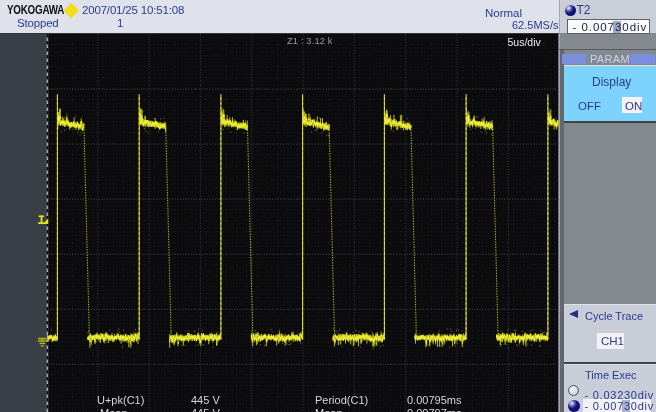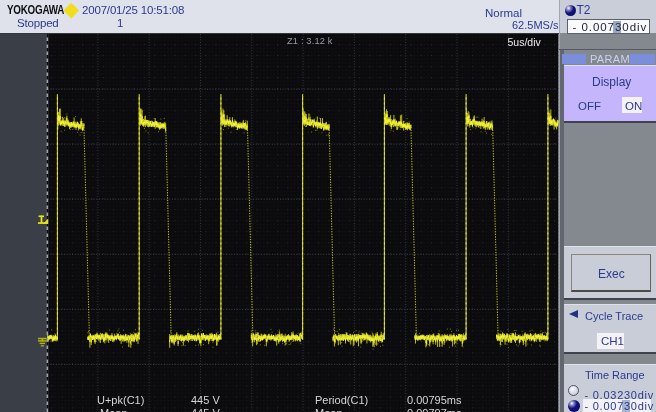"Display" div.abs { background: #c4b5fd -> #7dd3fc }
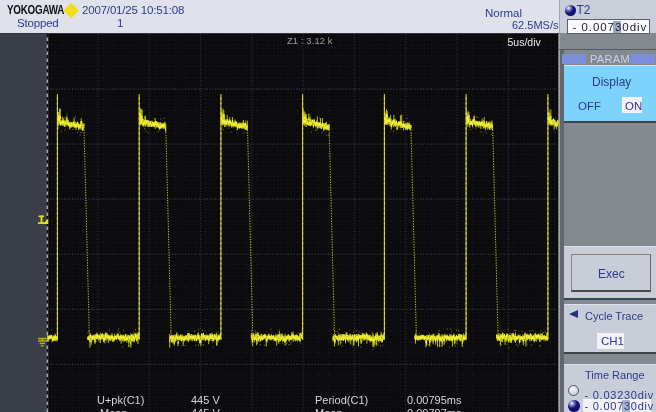"Exec" div.abs { html: <div> <div></div> <span>Exec</span> </div> -> none }
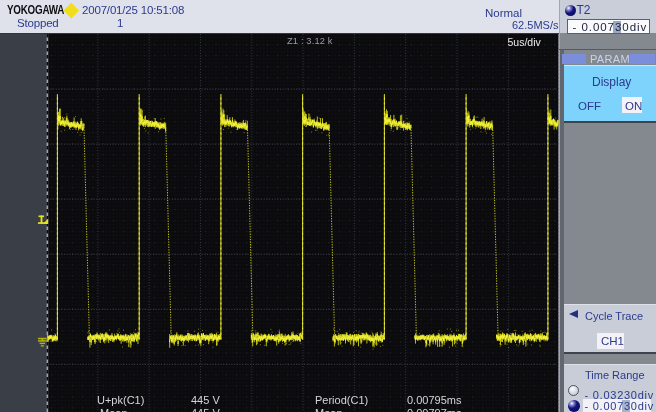"Cycle Trace" div.abs { height: 50px -> 60px }
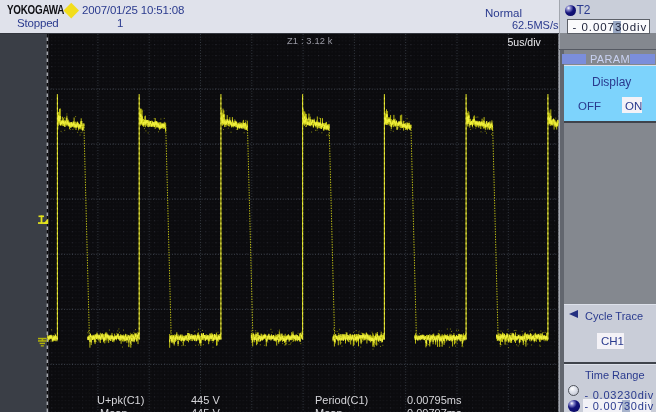"Time Range" span.abs { text: Range -> Exec }
